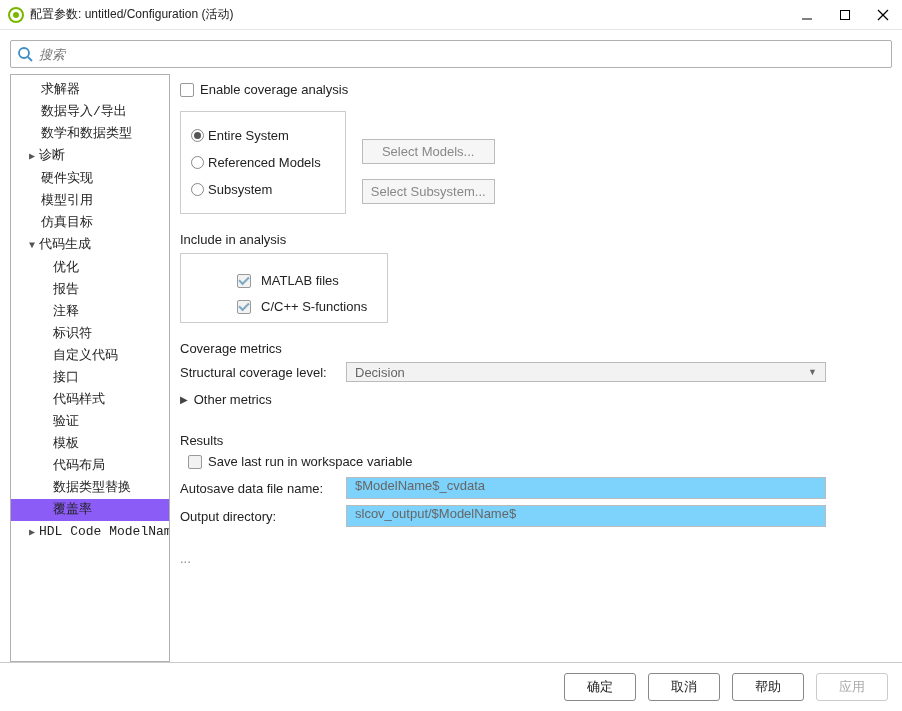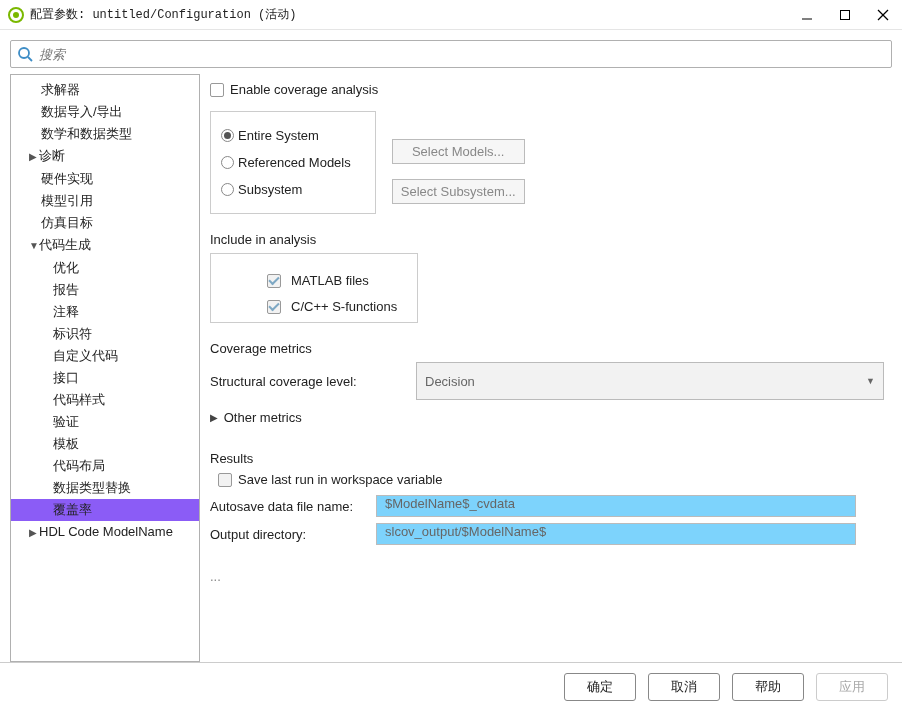"配置参数: untitled/Configuration (活动)" .titlebar { font-family: Liberation Mono, monospace -> none }
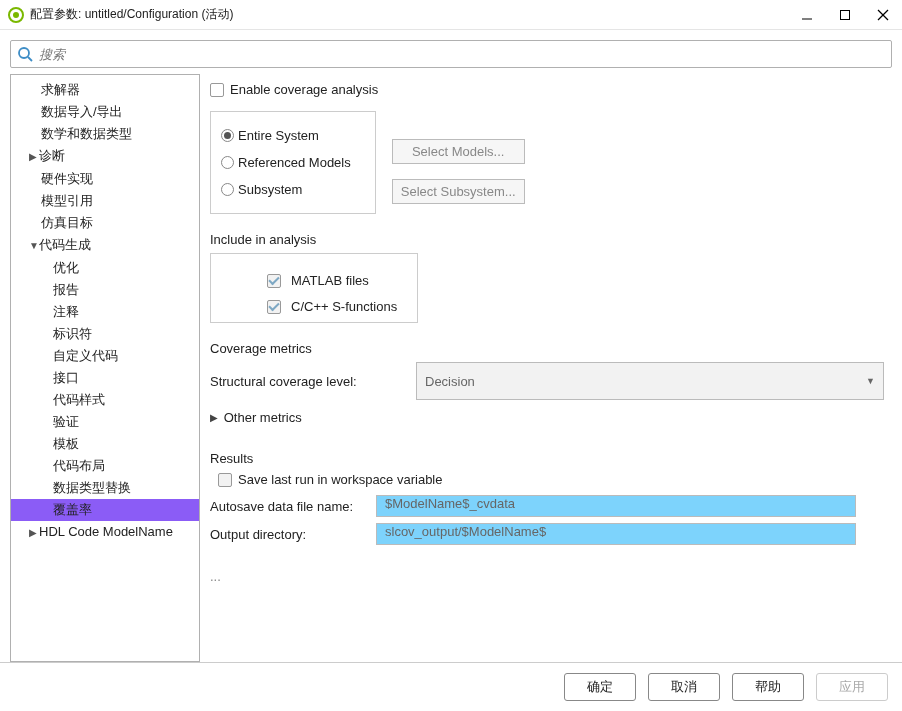"求解器" .nav { font-family: none -> Liberation Mono, monospace; width: 190px -> 160px }
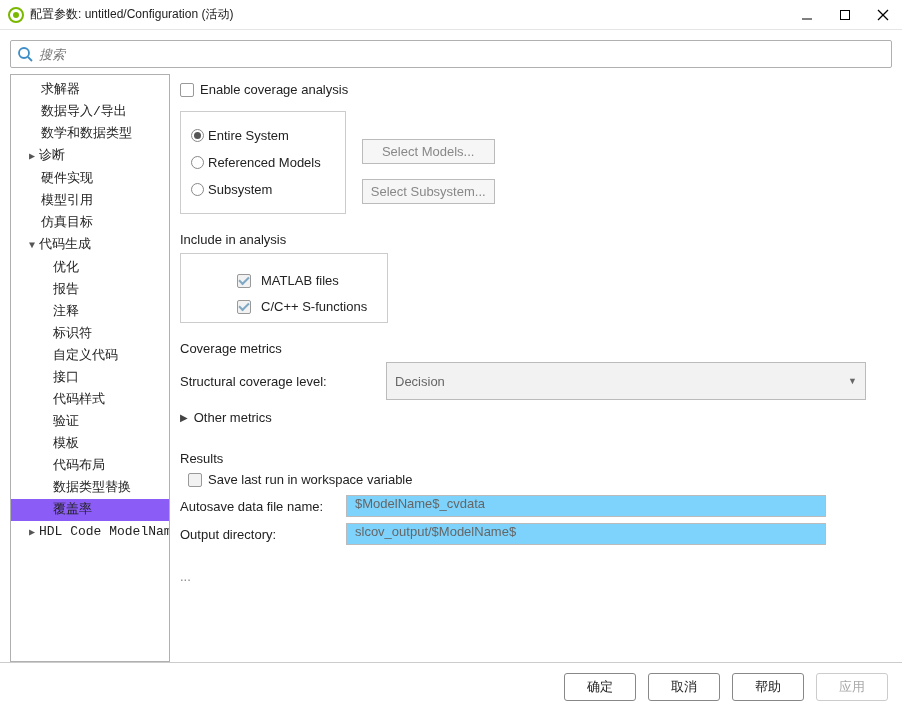"Decision" .sel-input { height: 38px -> 20px; margin-left: 40px -> none }
